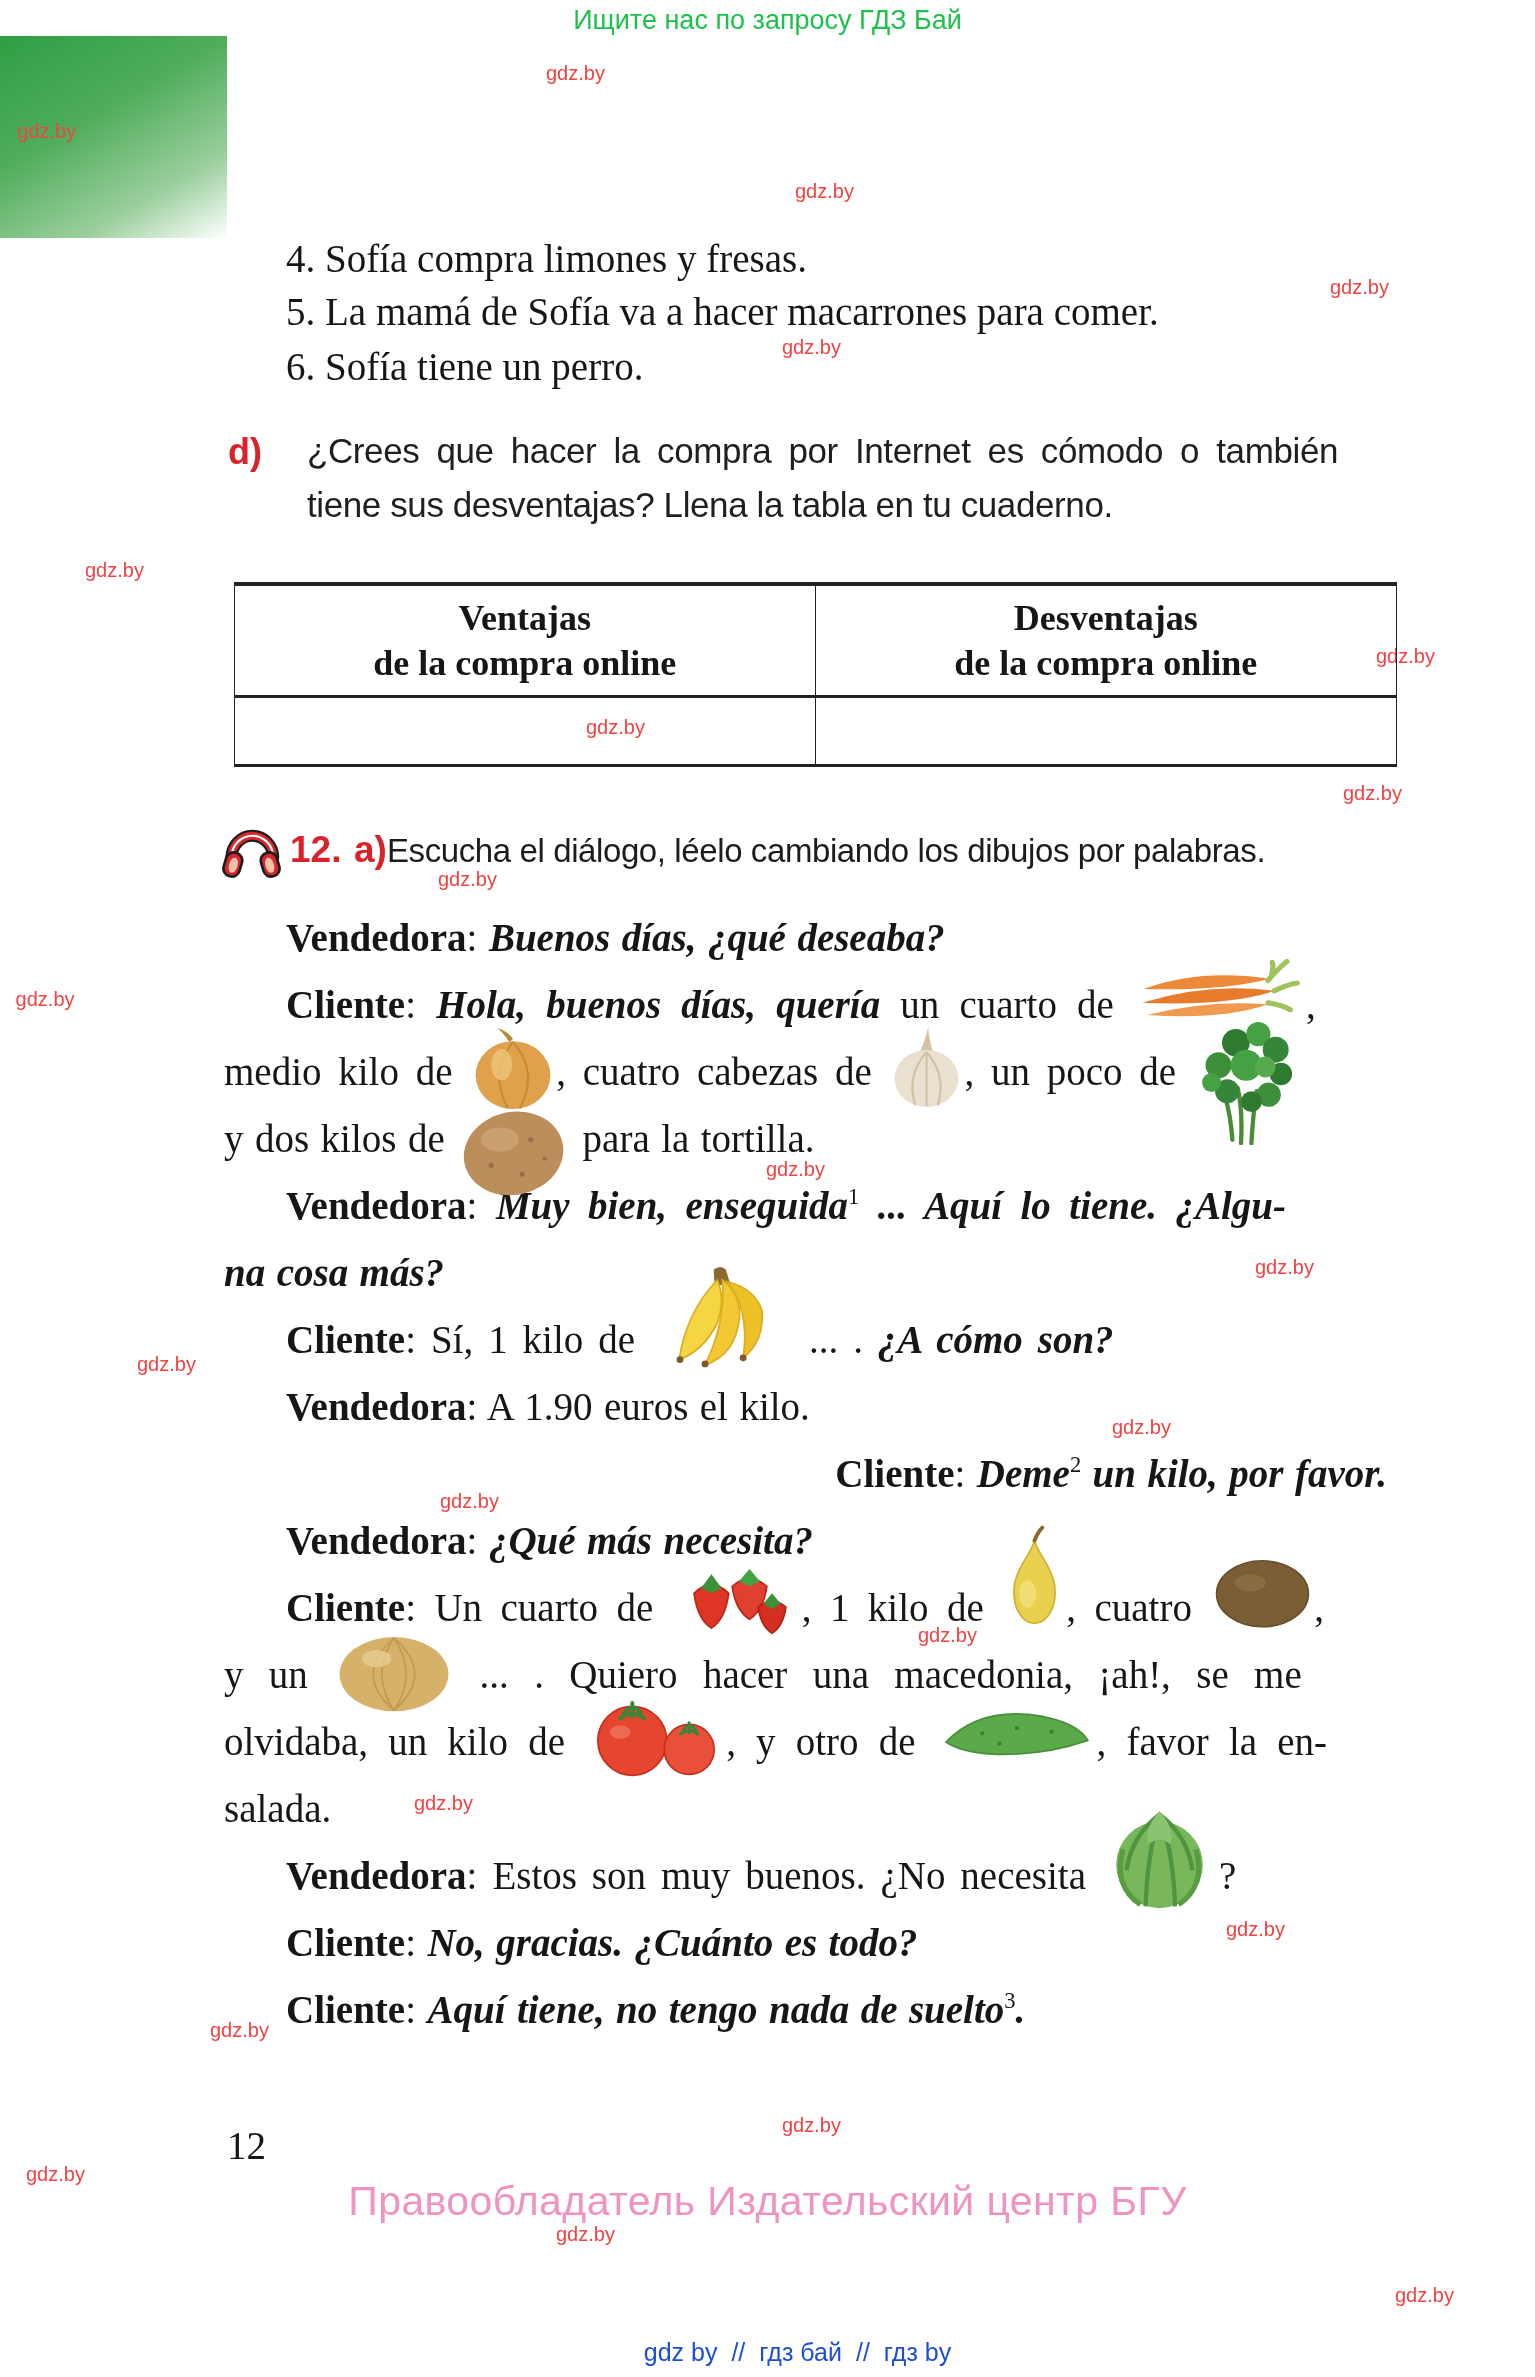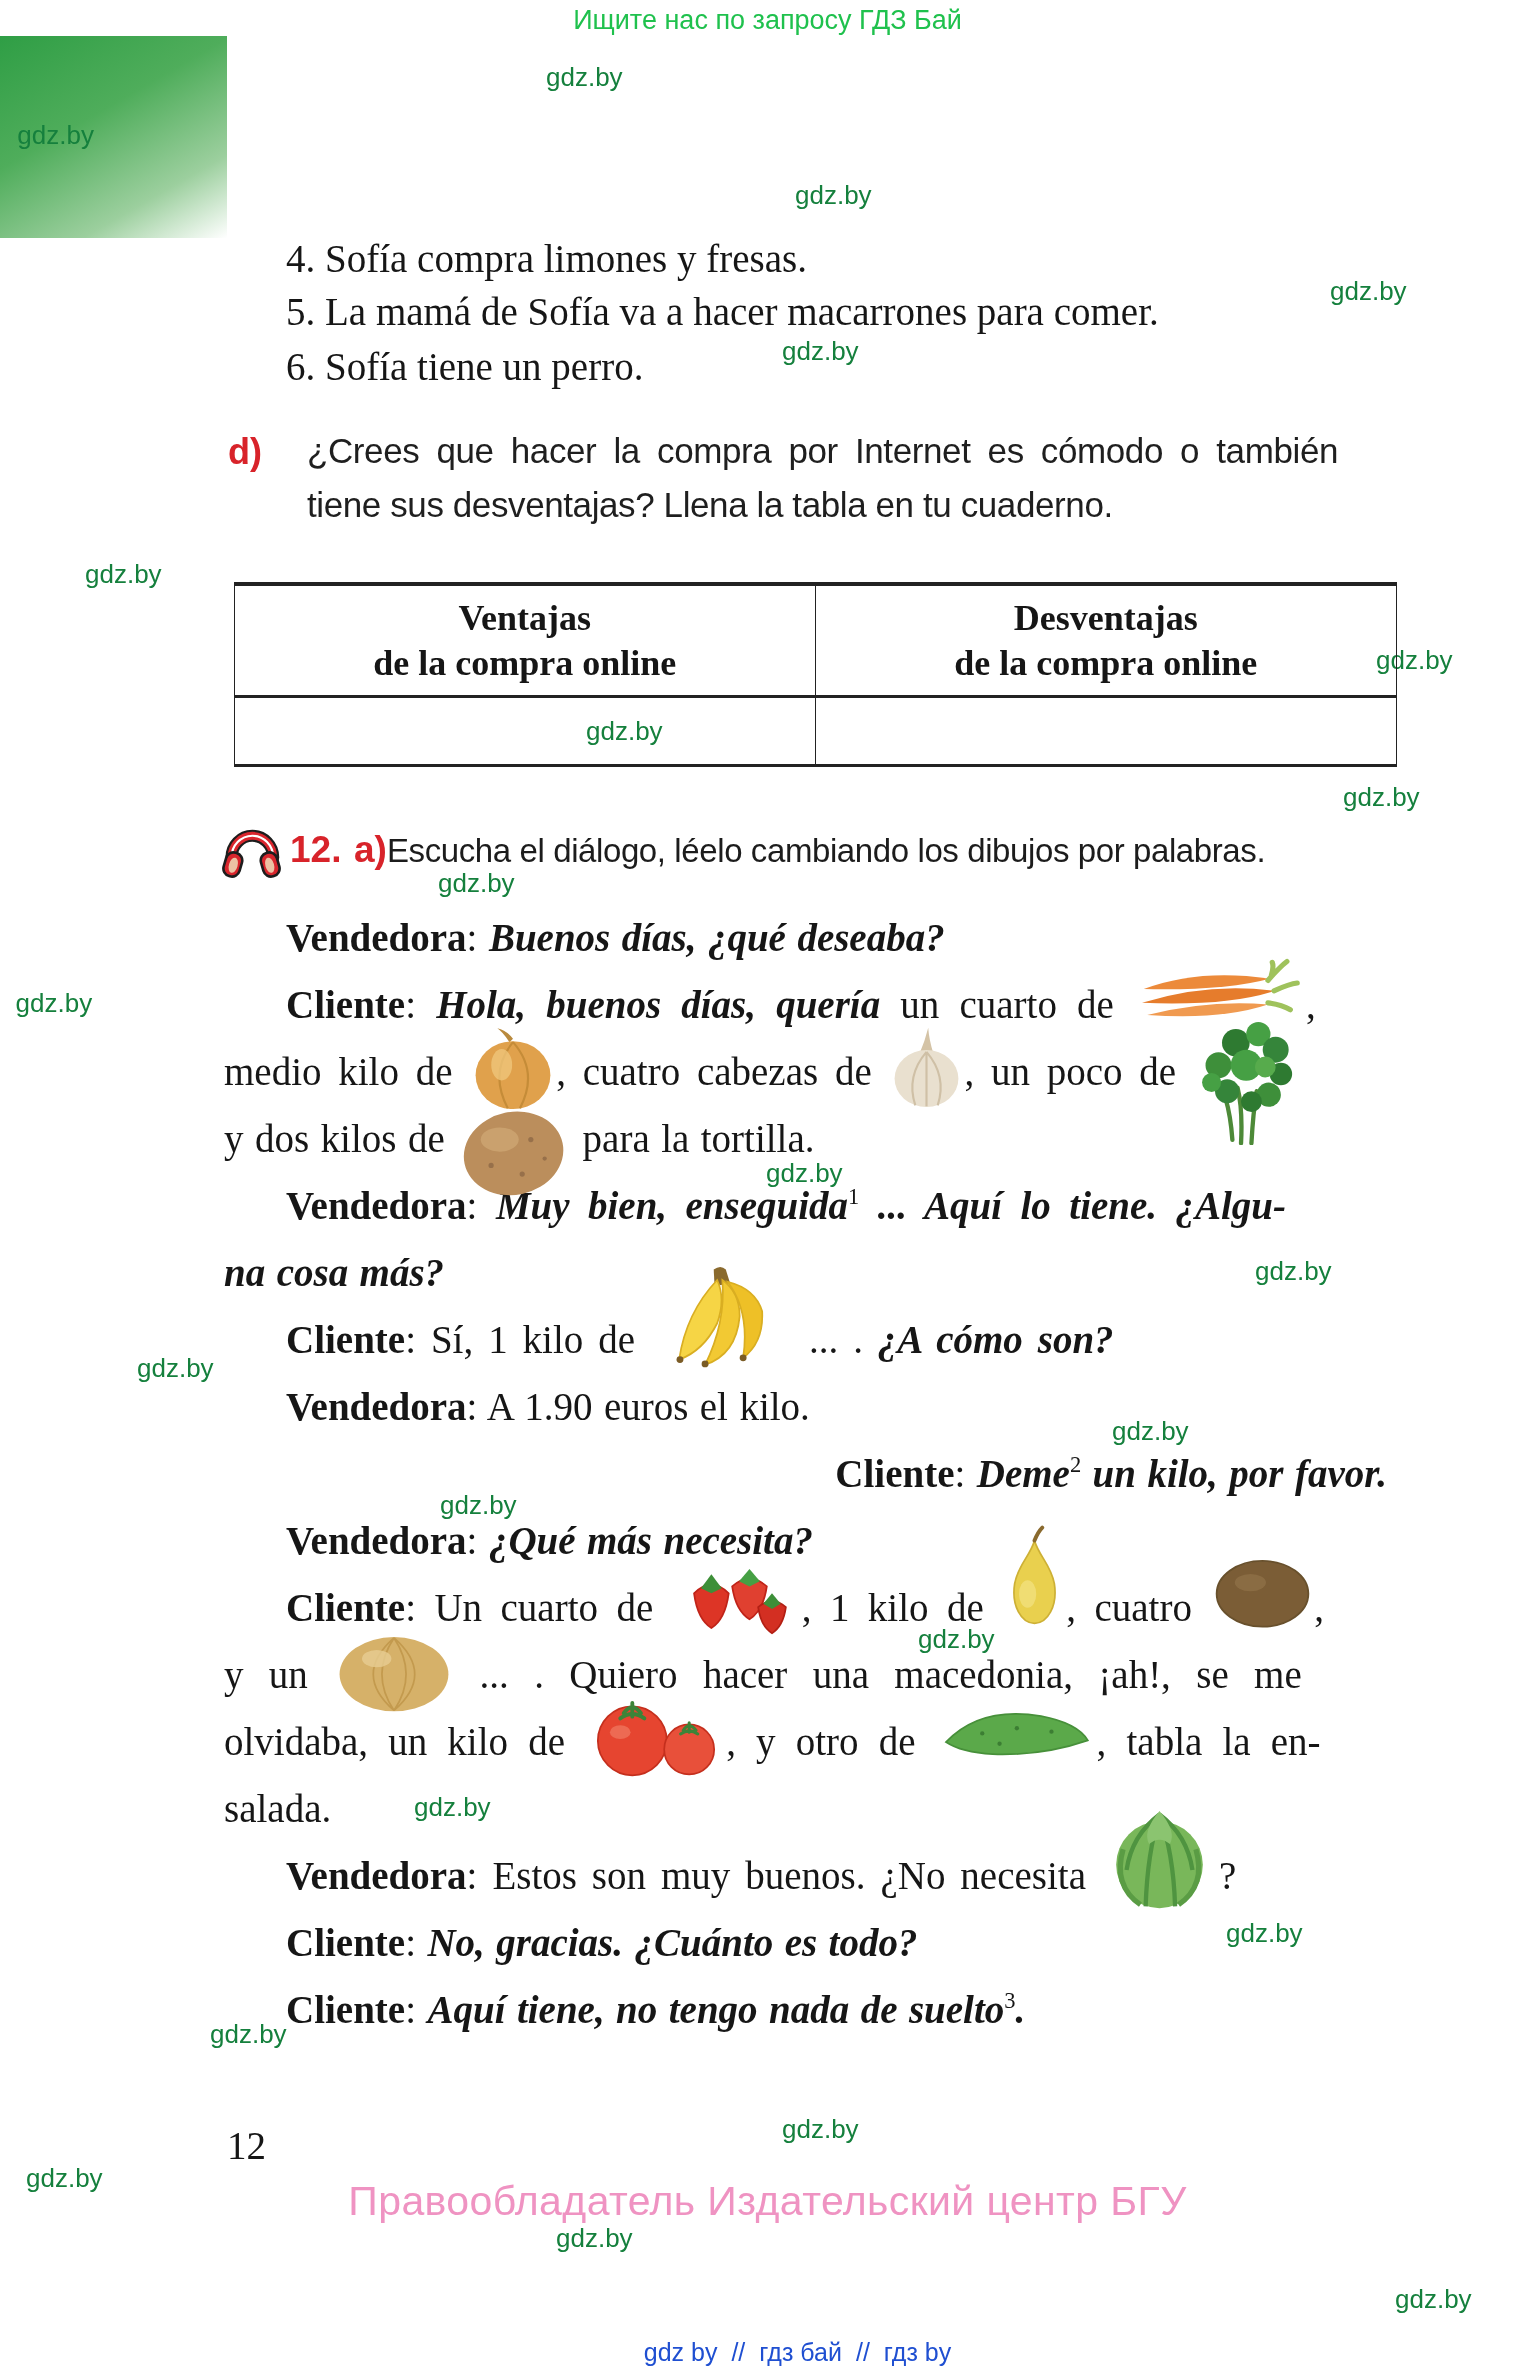"gdz.by" .wm { color: #15803d -> #ef4444; font-size: 26px -> 20px }
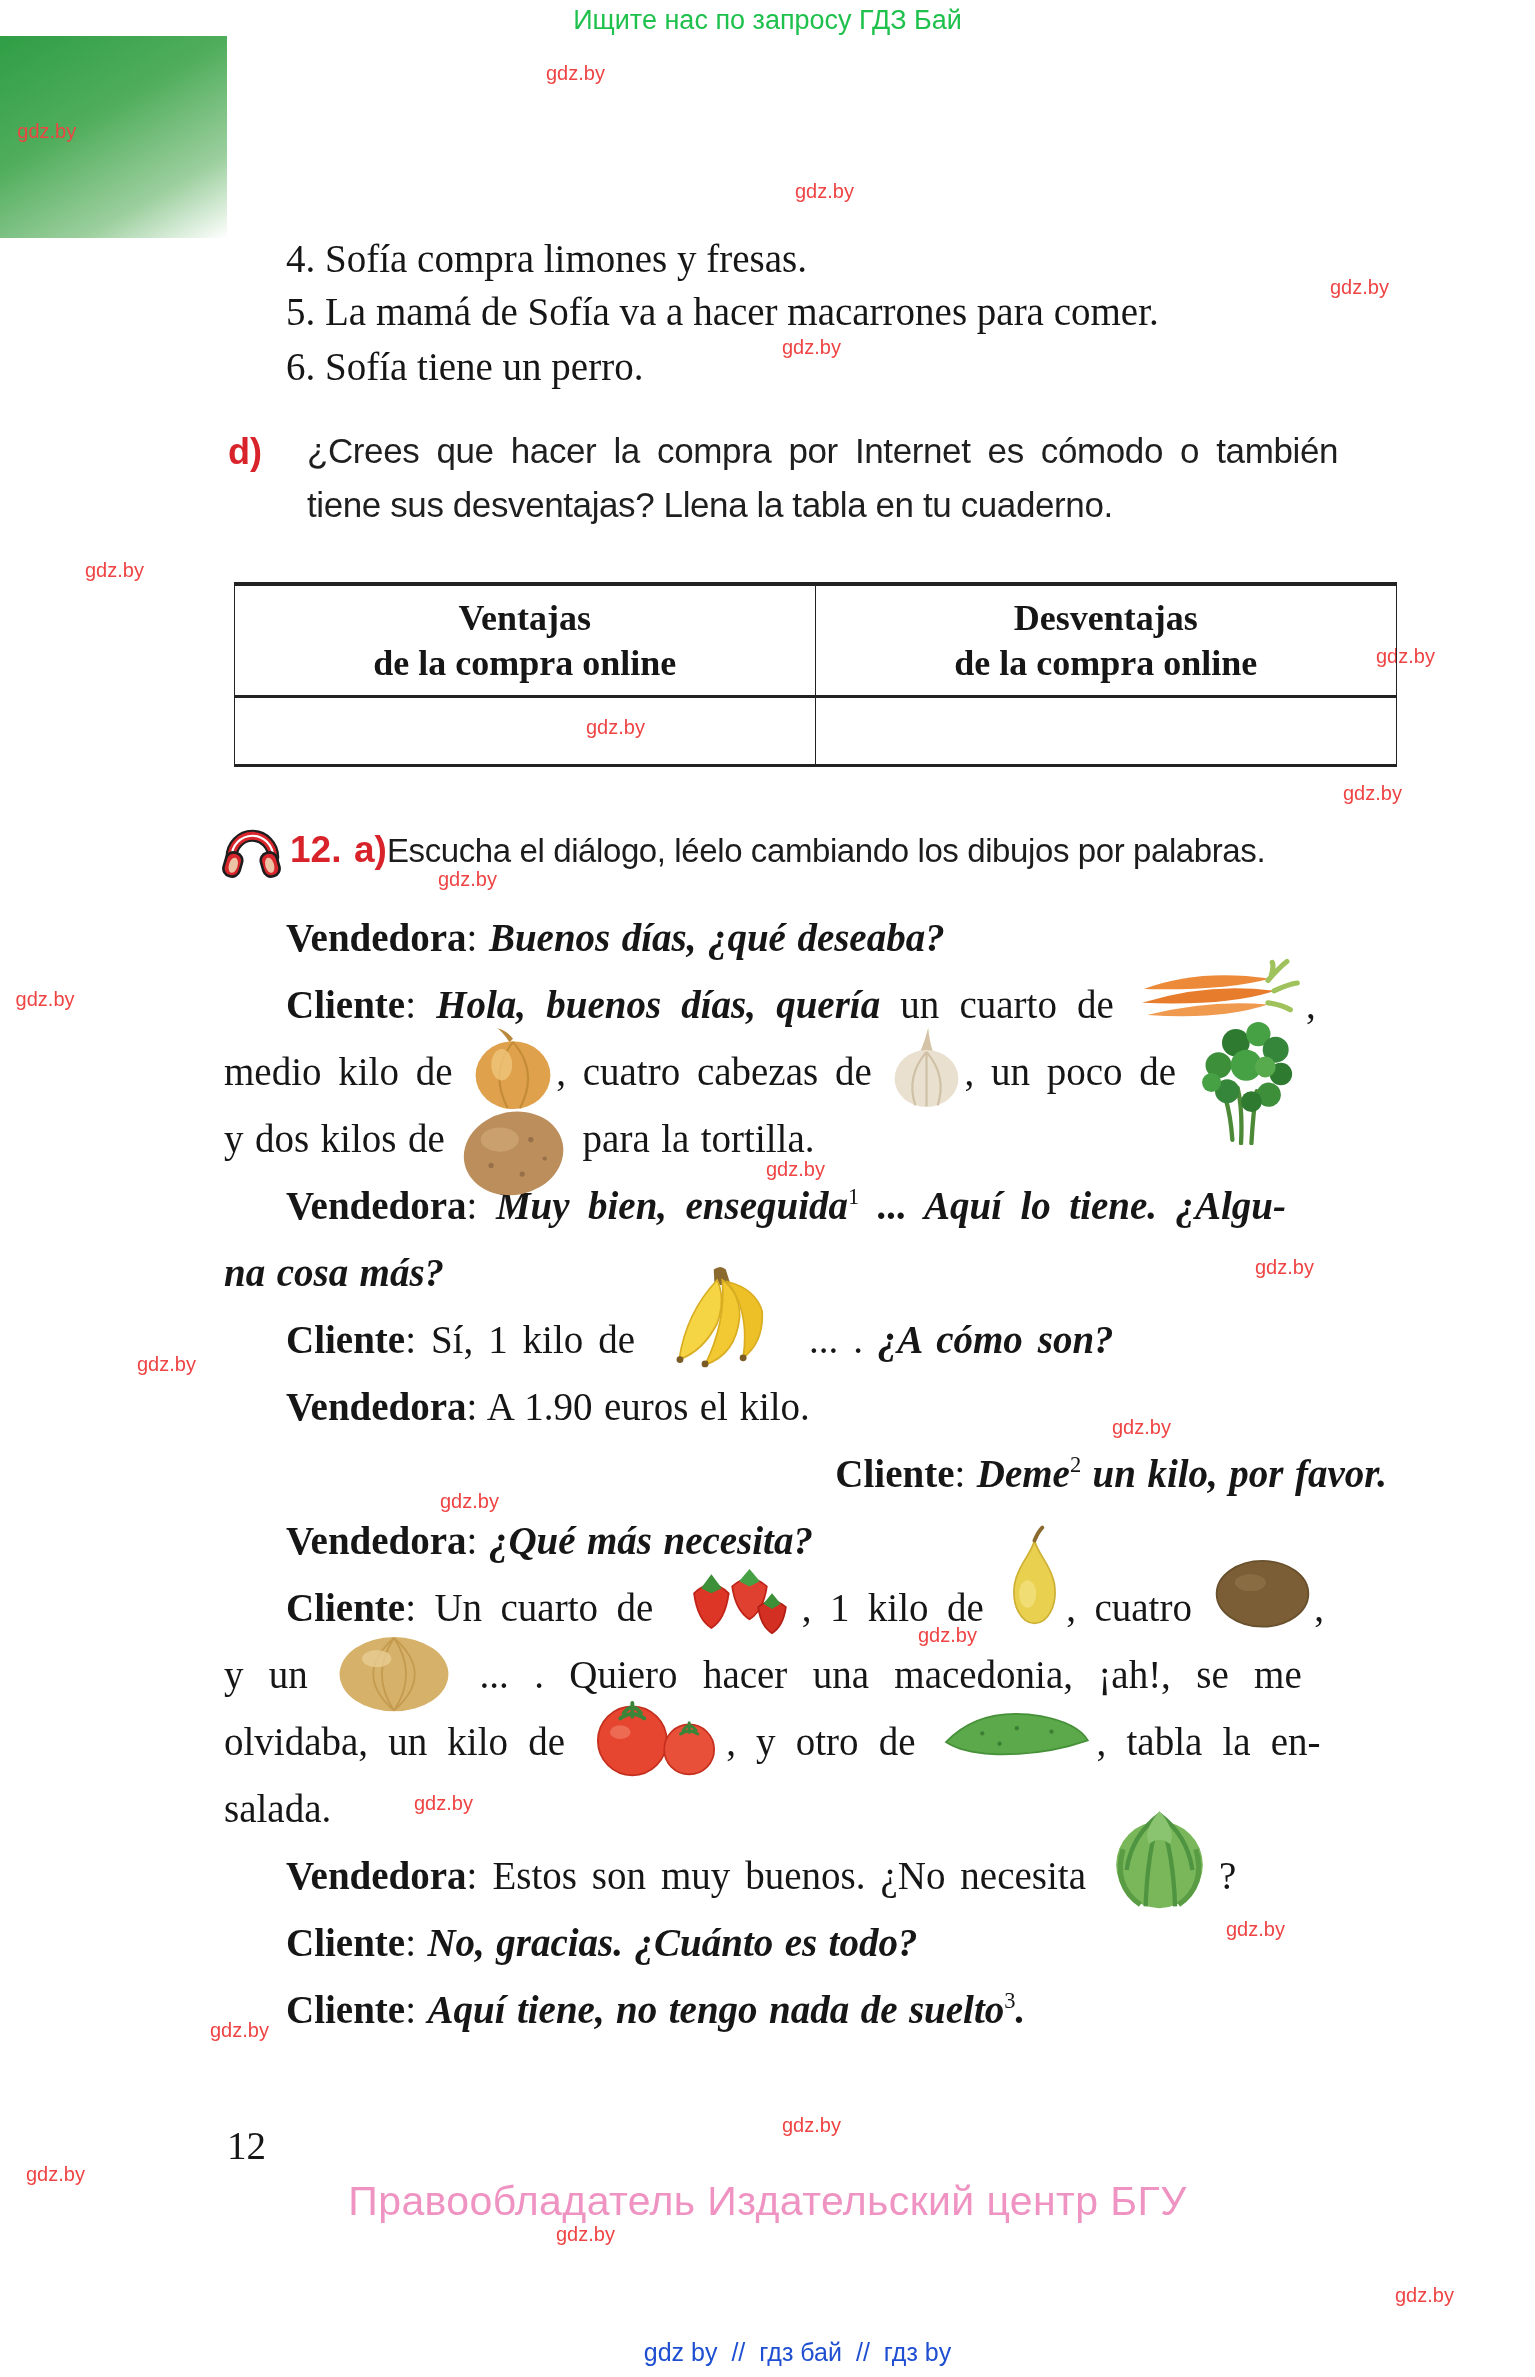", tabla la en-" span.sp-reg { text: tabla -> favor }
